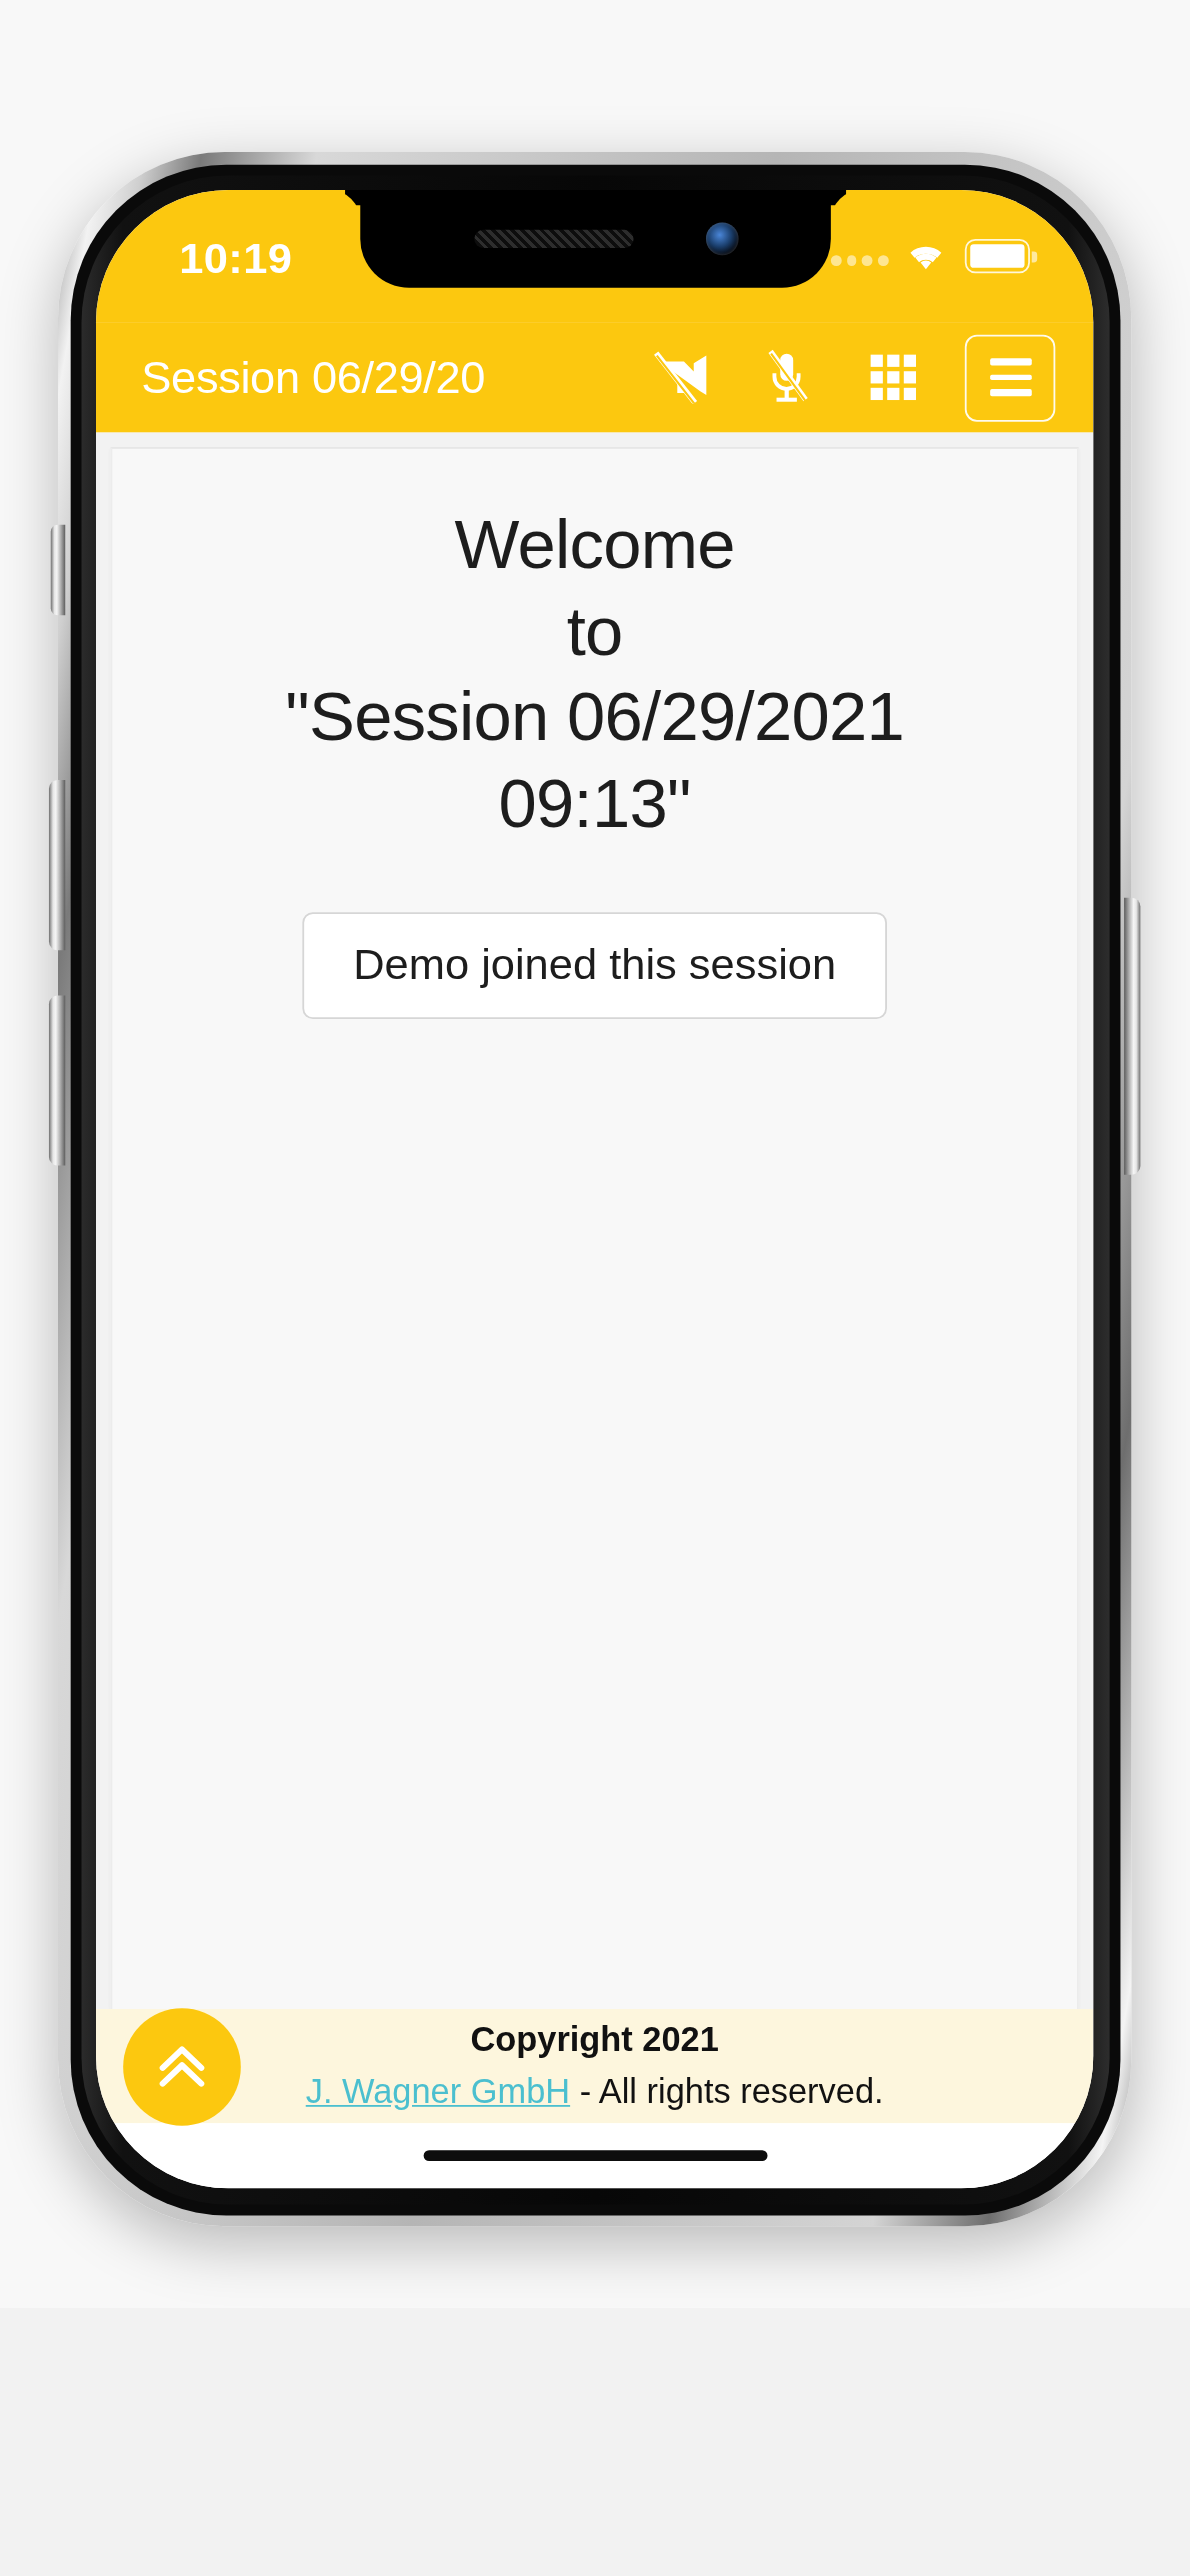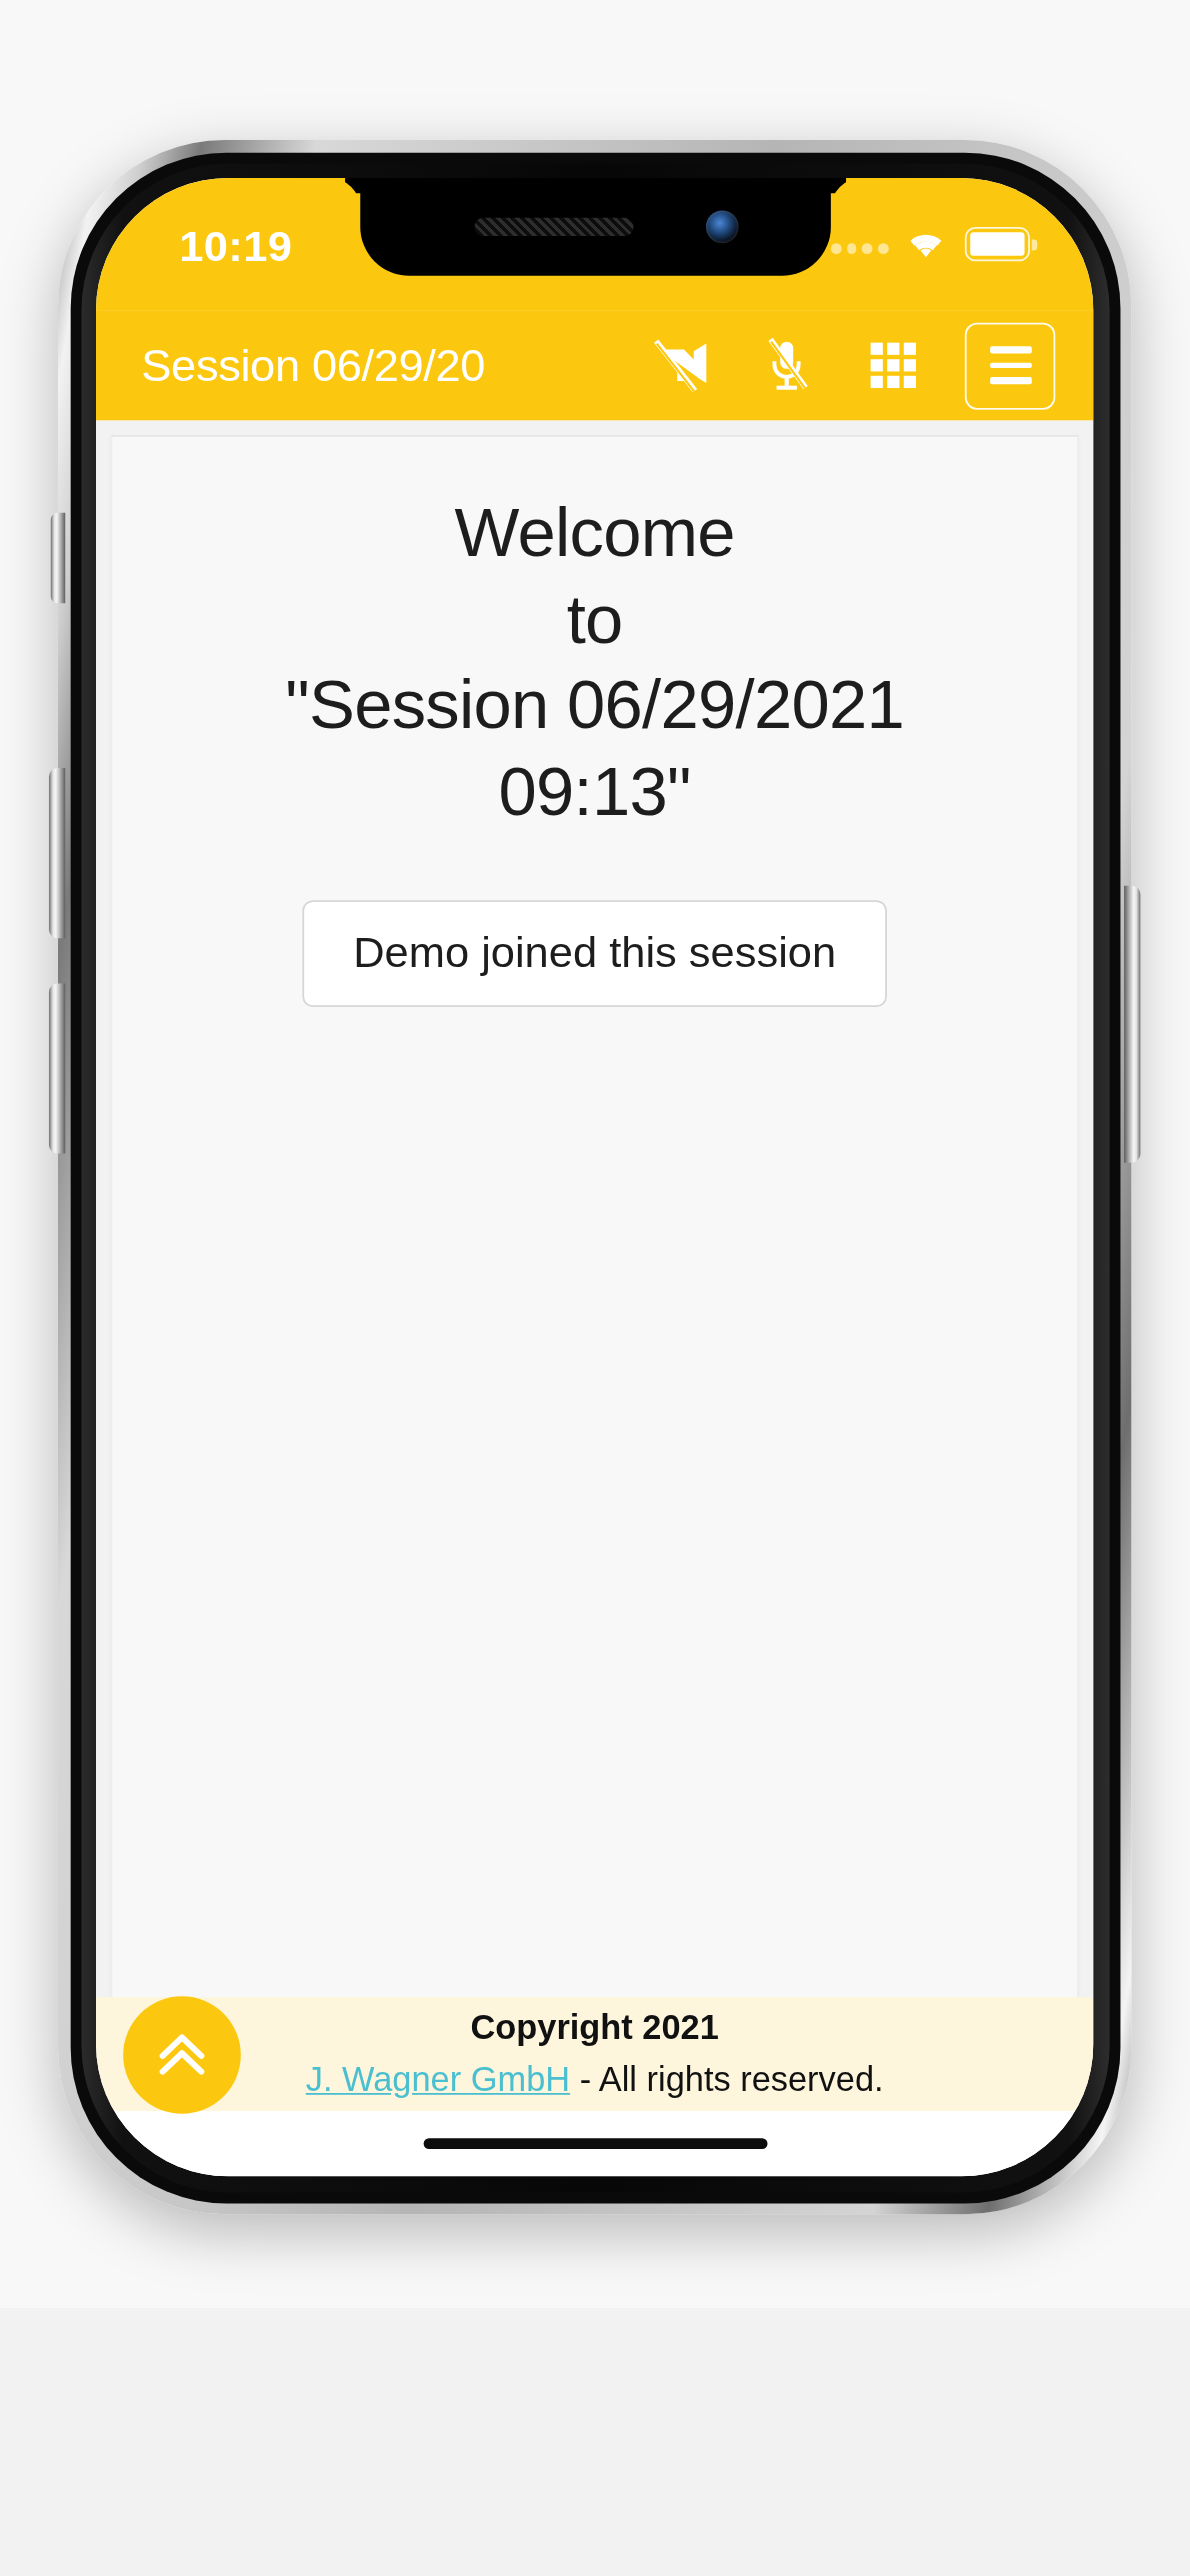"10:19" #phone { top: 140px -> 152px }
